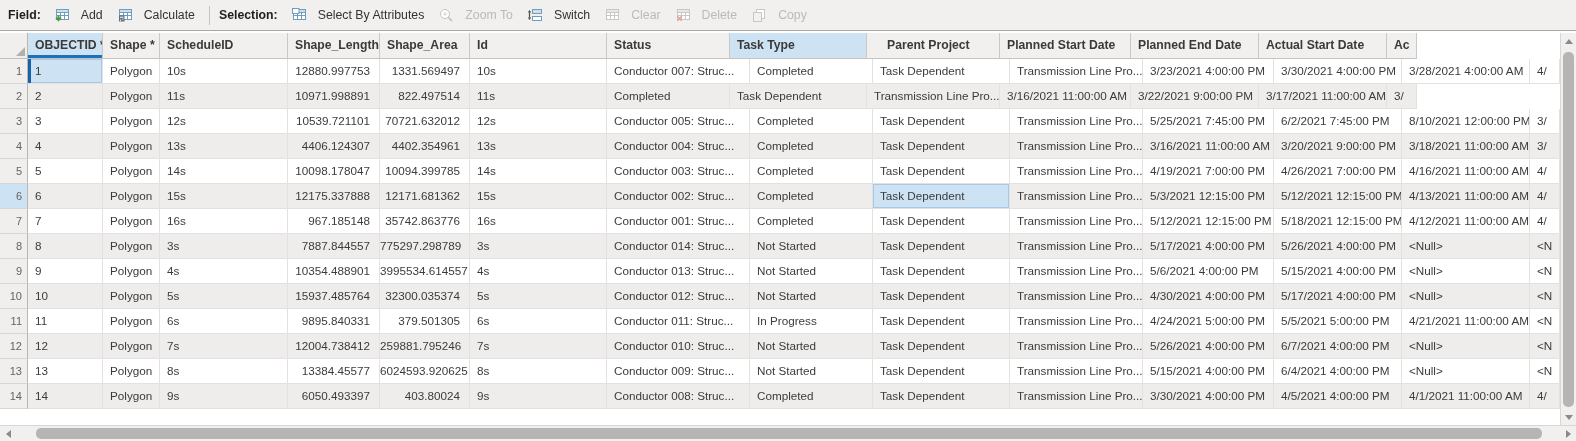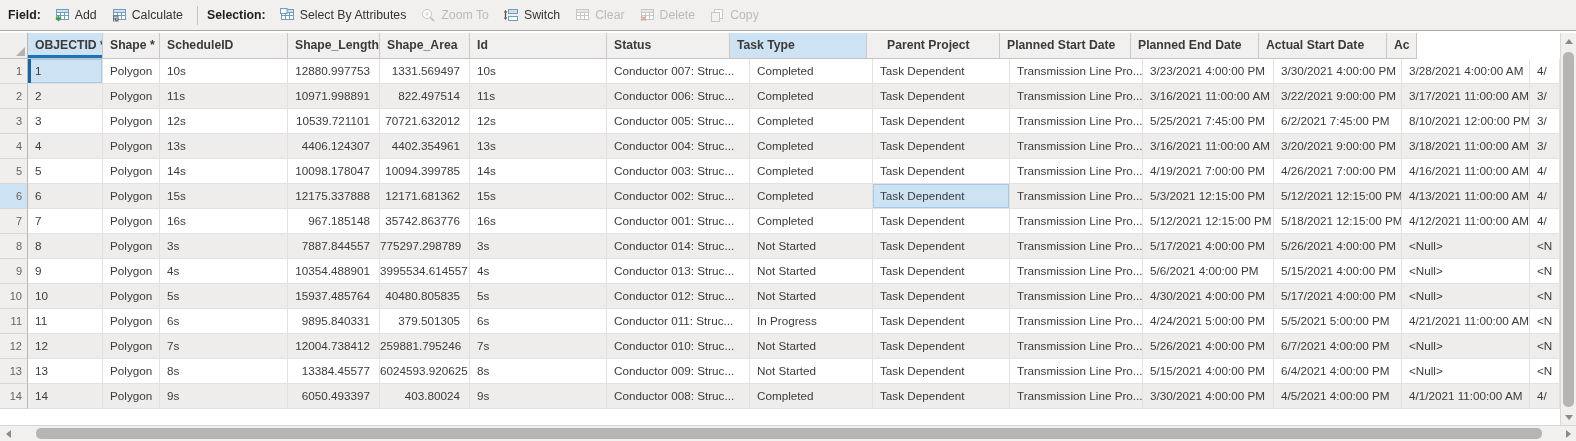"Add" .tb-btn { gap: 5px -> 11px }
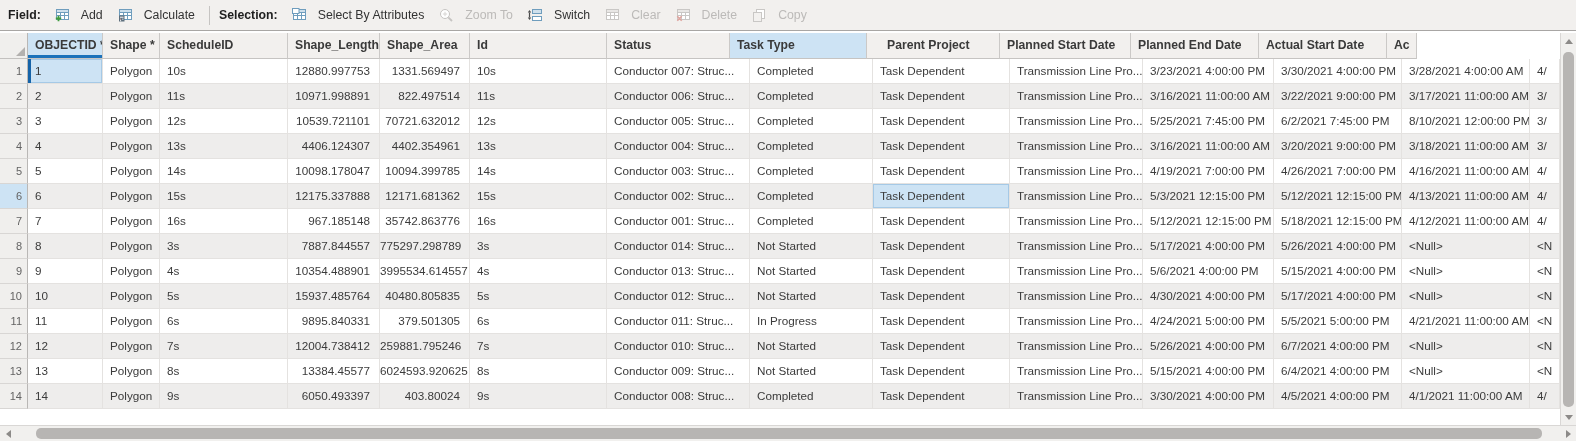"Conductor 006: Struc..." div.cell { html: <div>Conductor 006: Struc...</div> -> none }
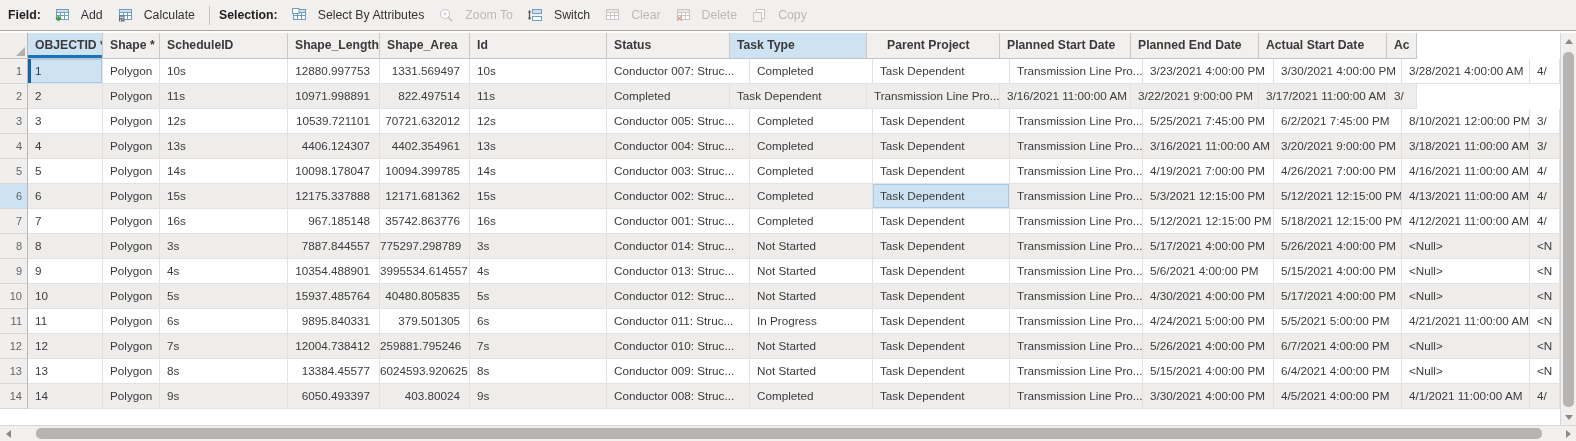"40480.805835" div.cell { text: 40480.805835 -> 32300.035374 }
